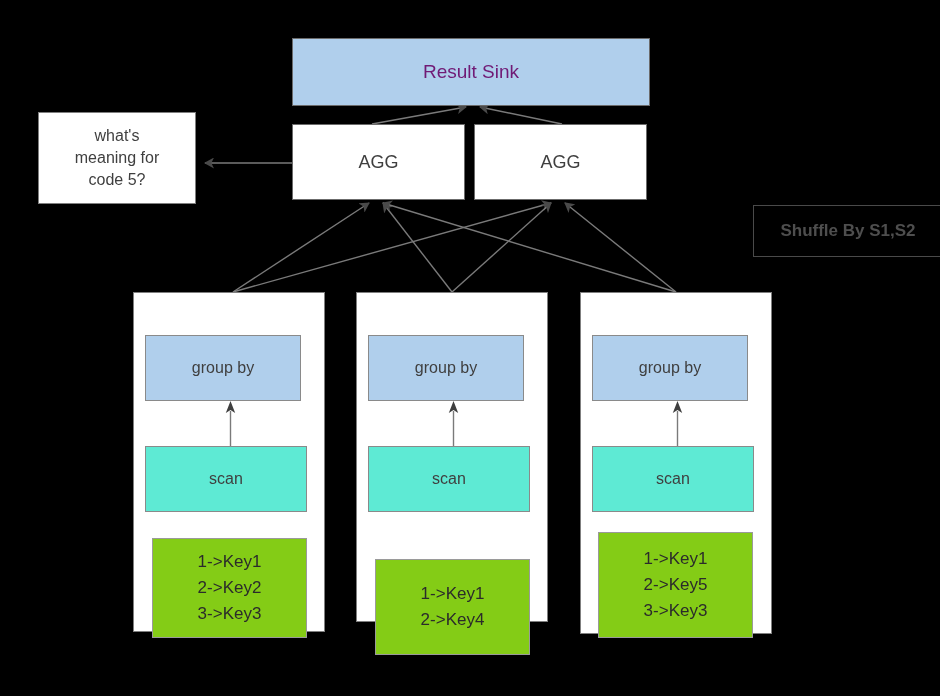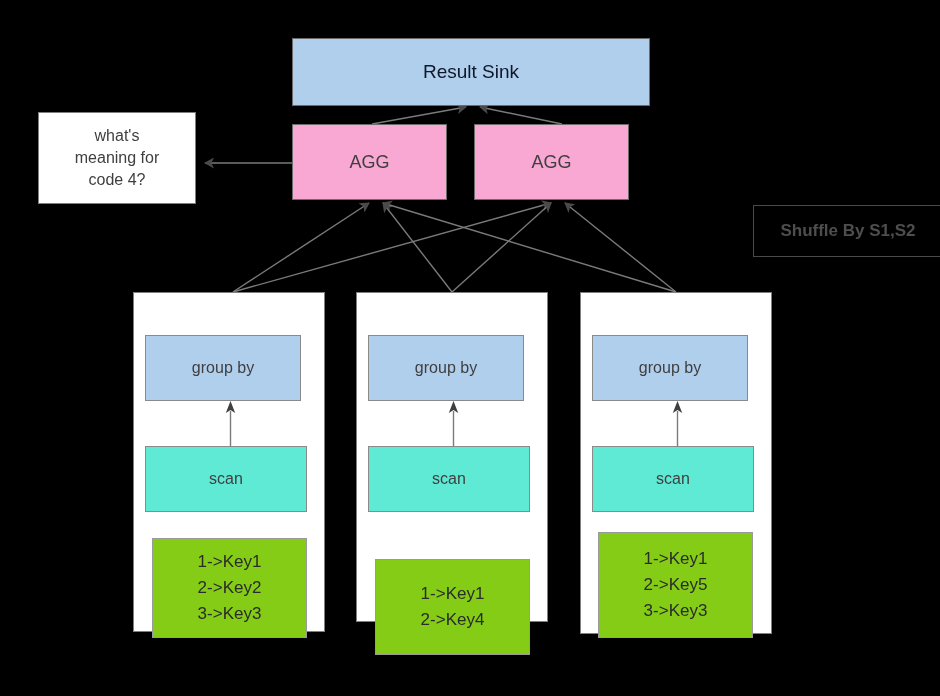"Result Sink" #result-sink { color: #0f172a -> #701a75 }
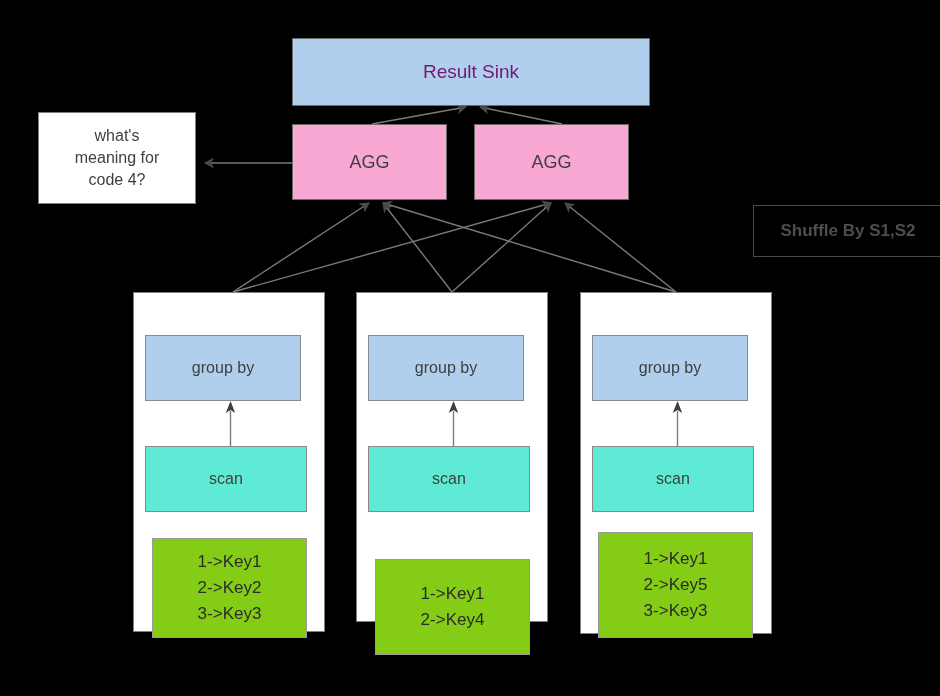"AGG" .agg { background: #f9a8d4 -> #ffffff; width: 155px -> 173px }
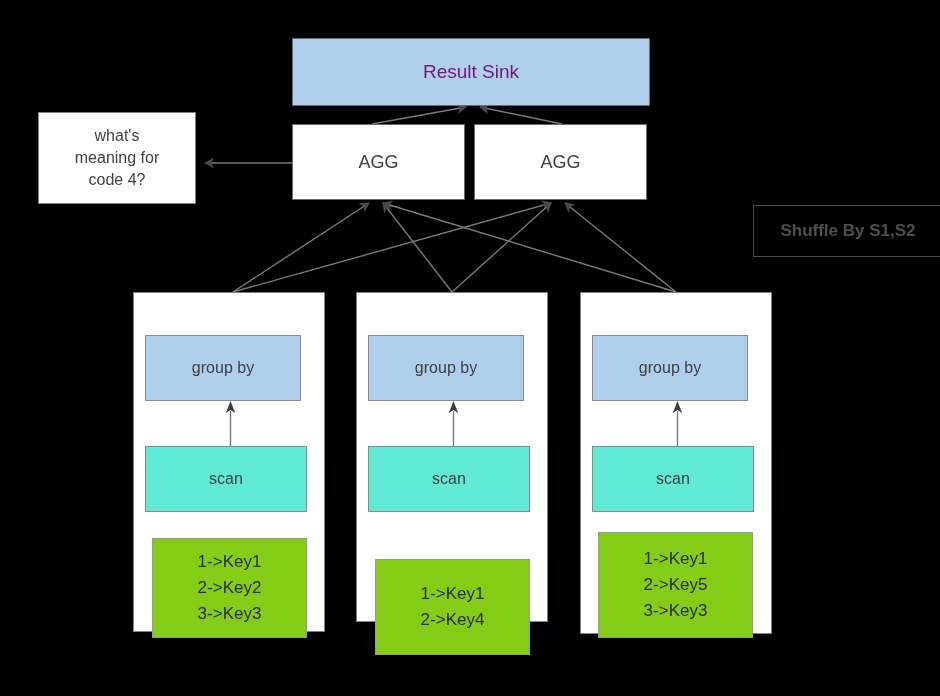"code 4?" span { text: 4 -> 5 }
